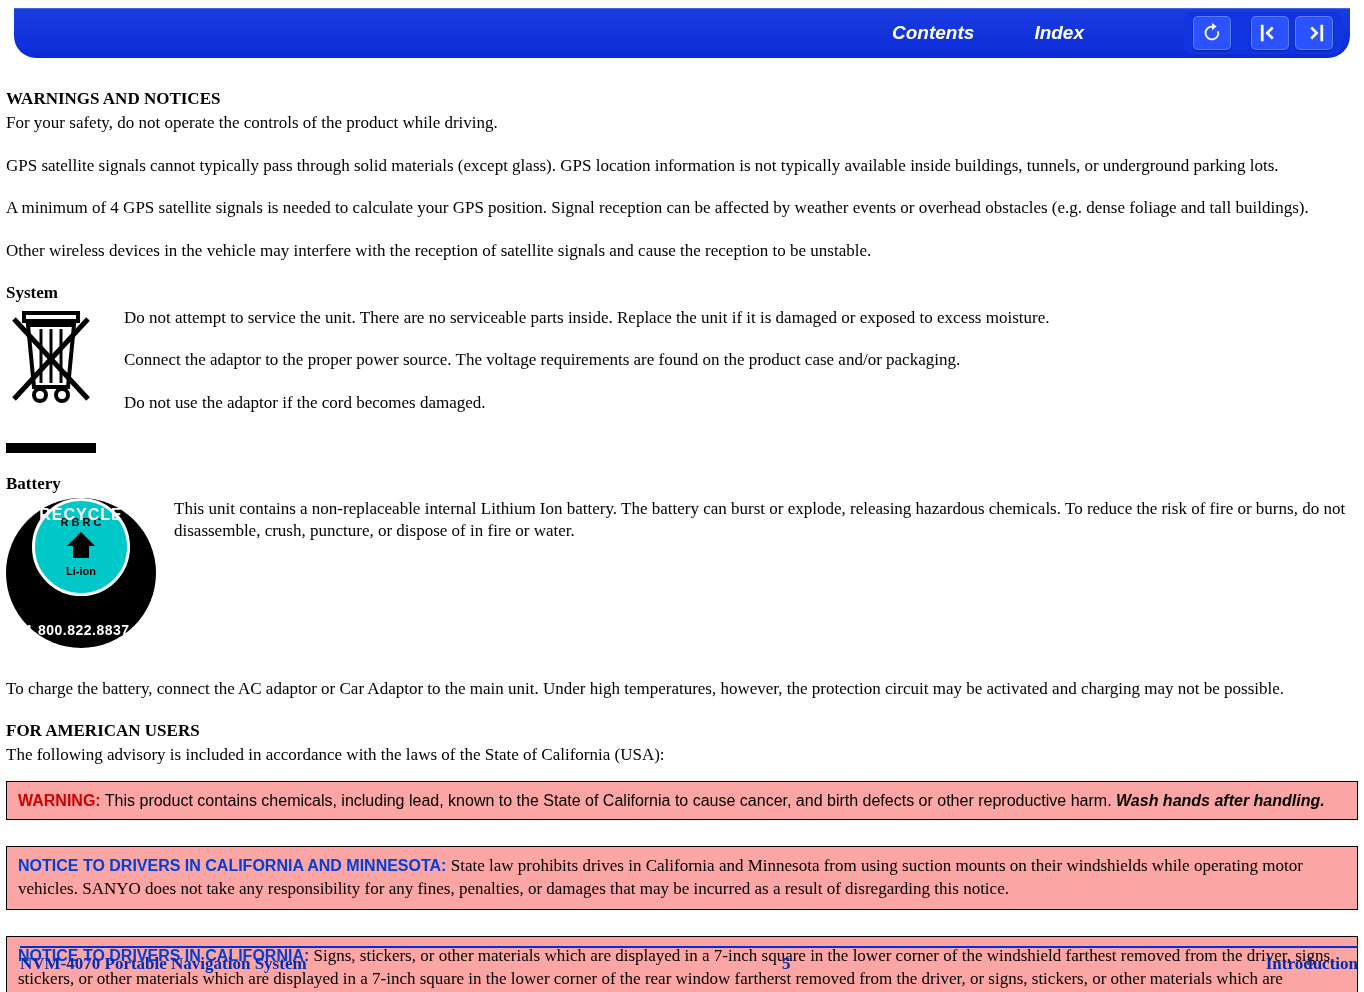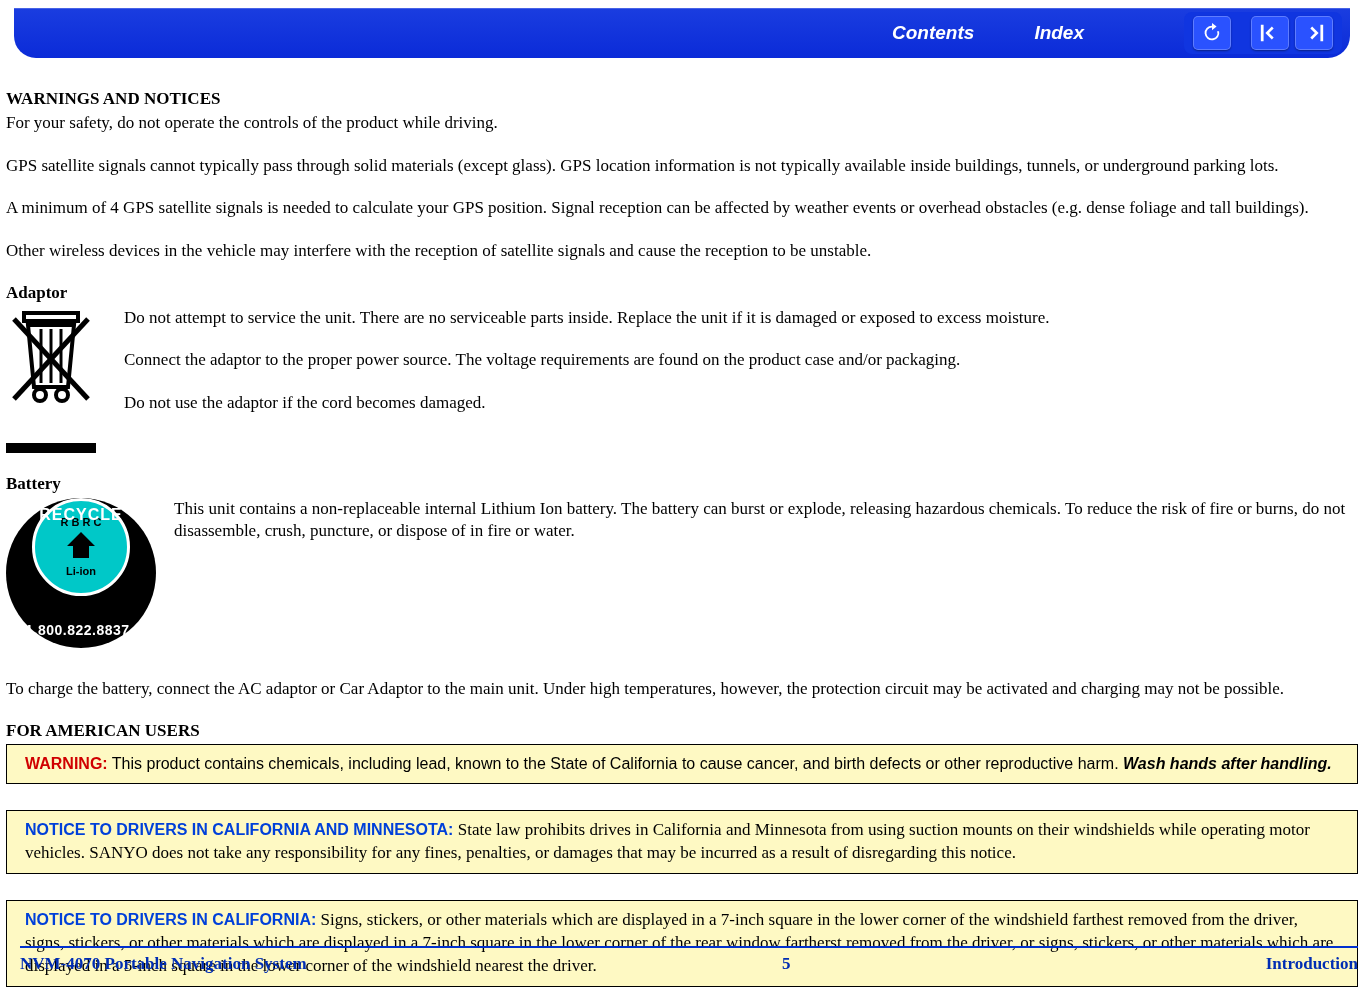"Adaptor" div.sec-title { text: Adaptor -> System }
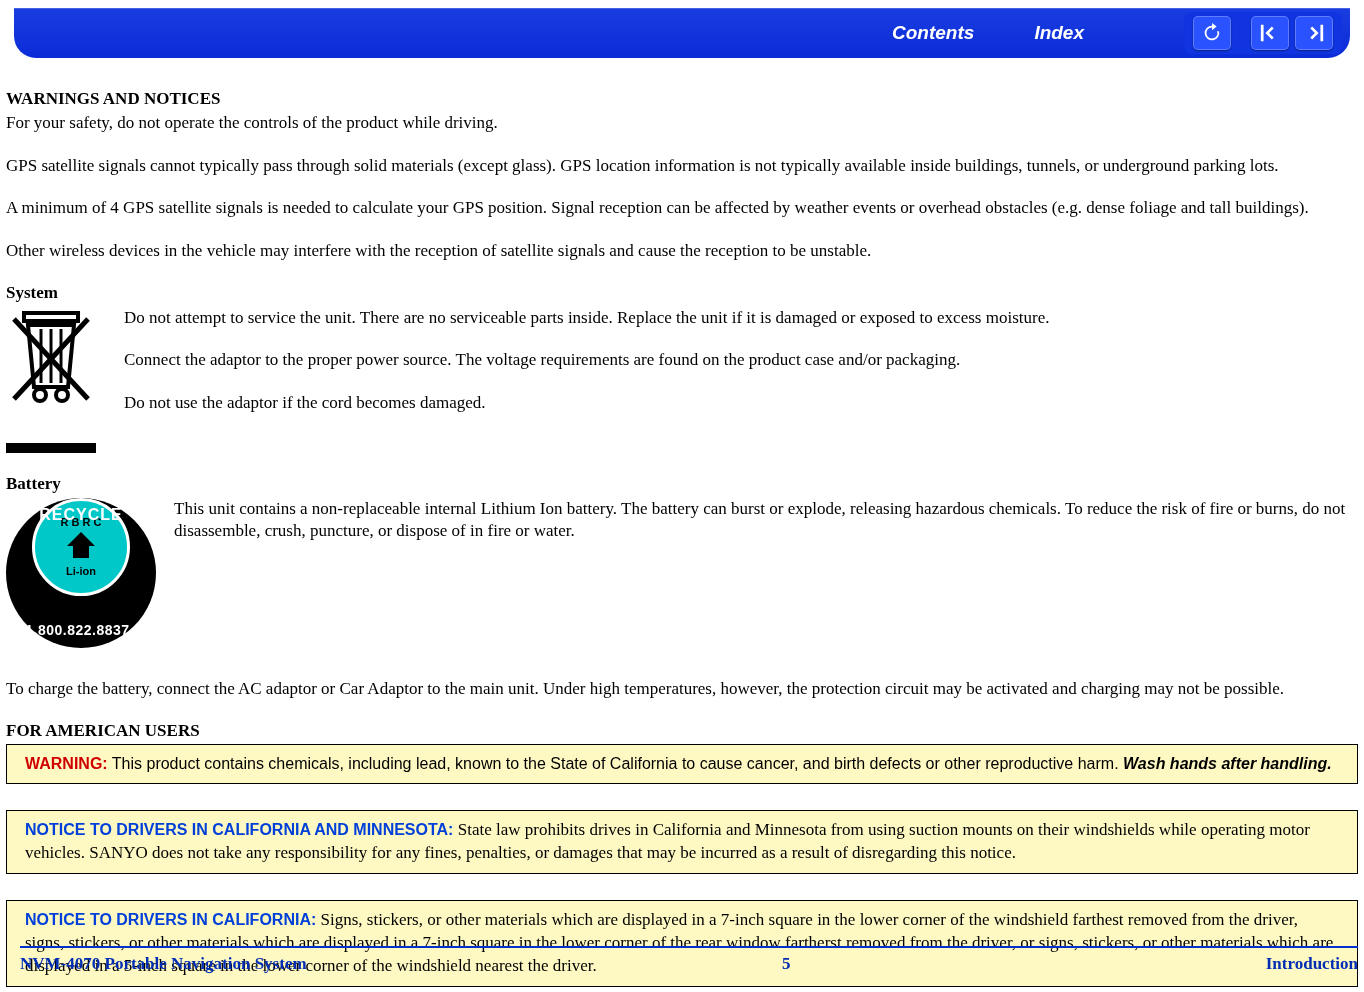"The following advisory is included" p { html: none -> <p>The following advisory is included in accordance with the laws of the State of California (USA):</p> }
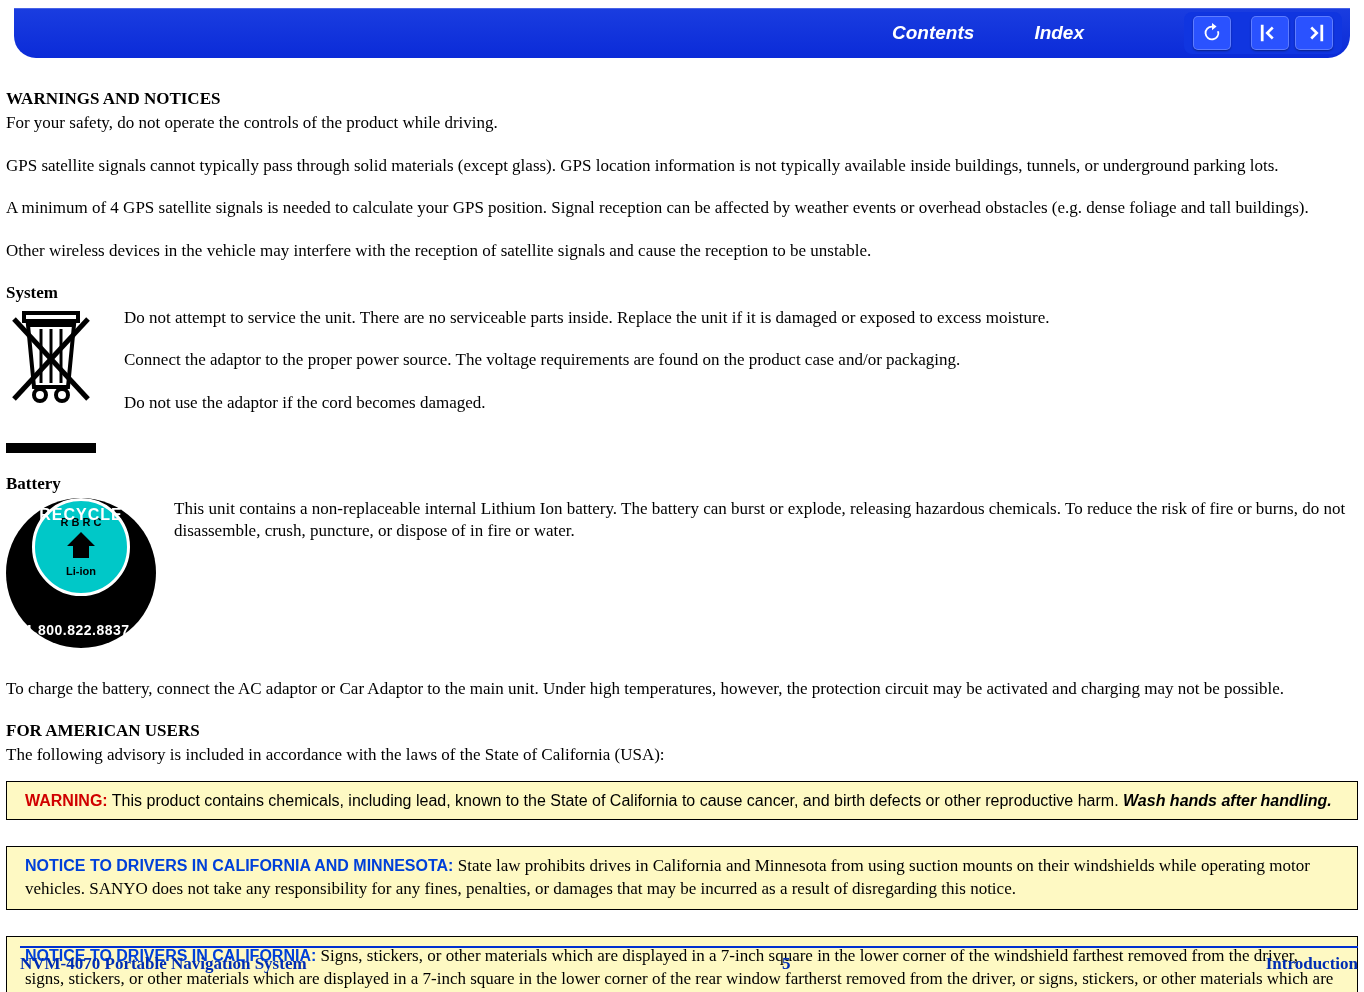"WARNING: This product contains" .notice { background: #fef9c3 -> #fca5a5; padding: 8px 18px -> 8px 11px }
